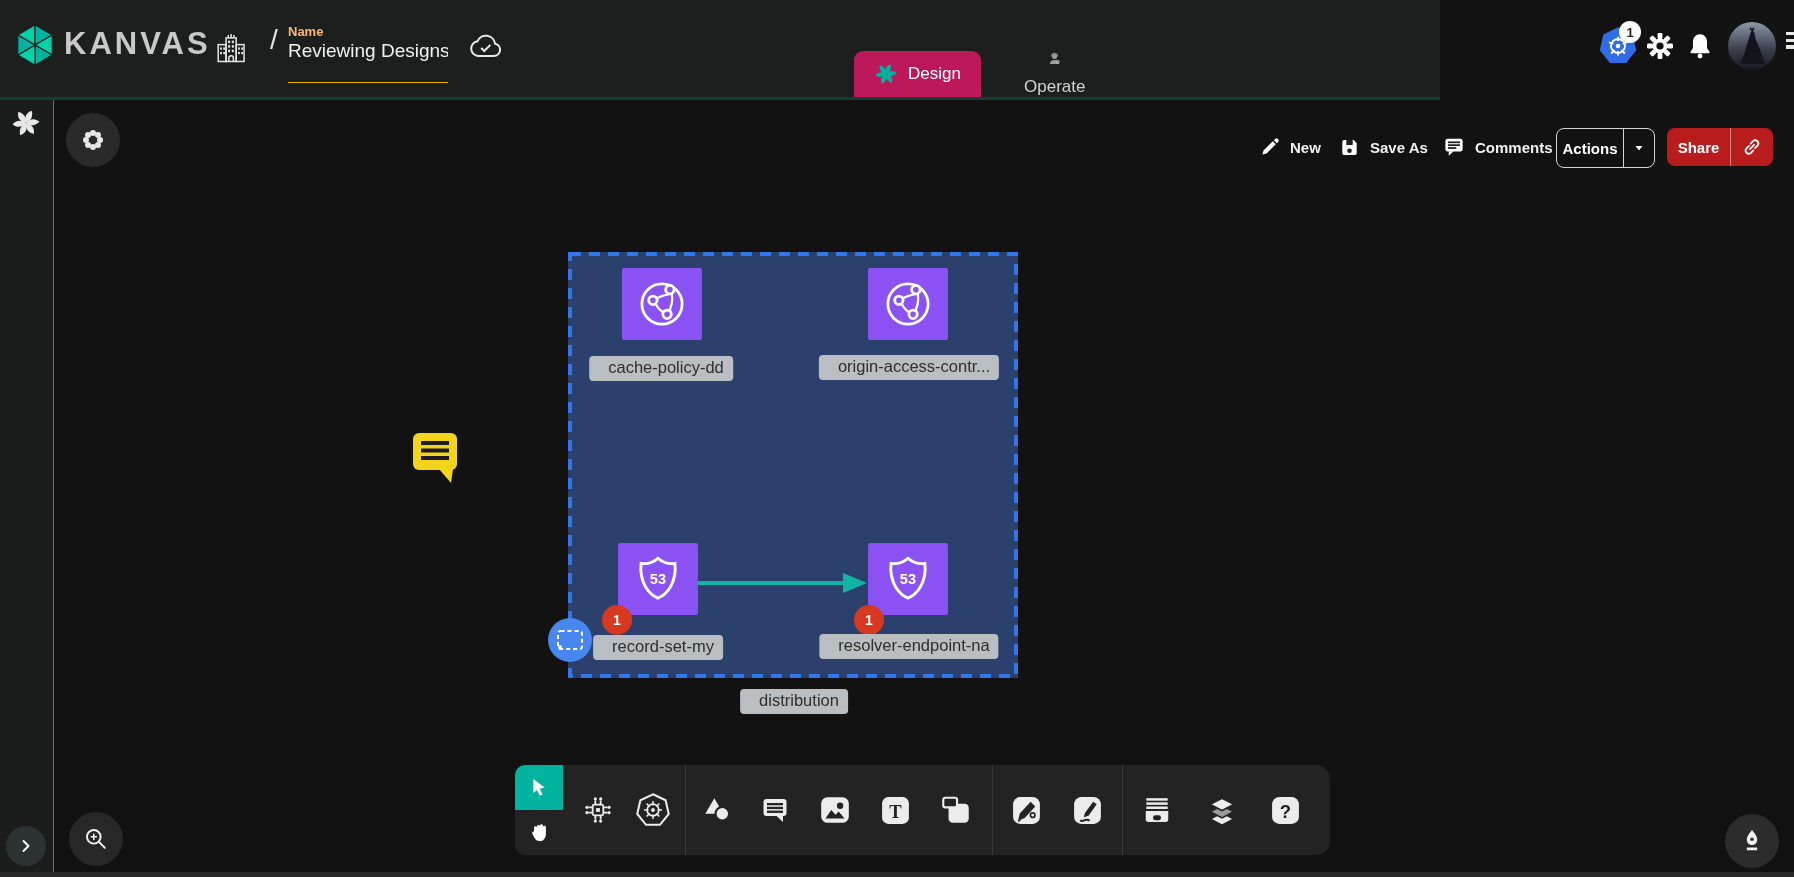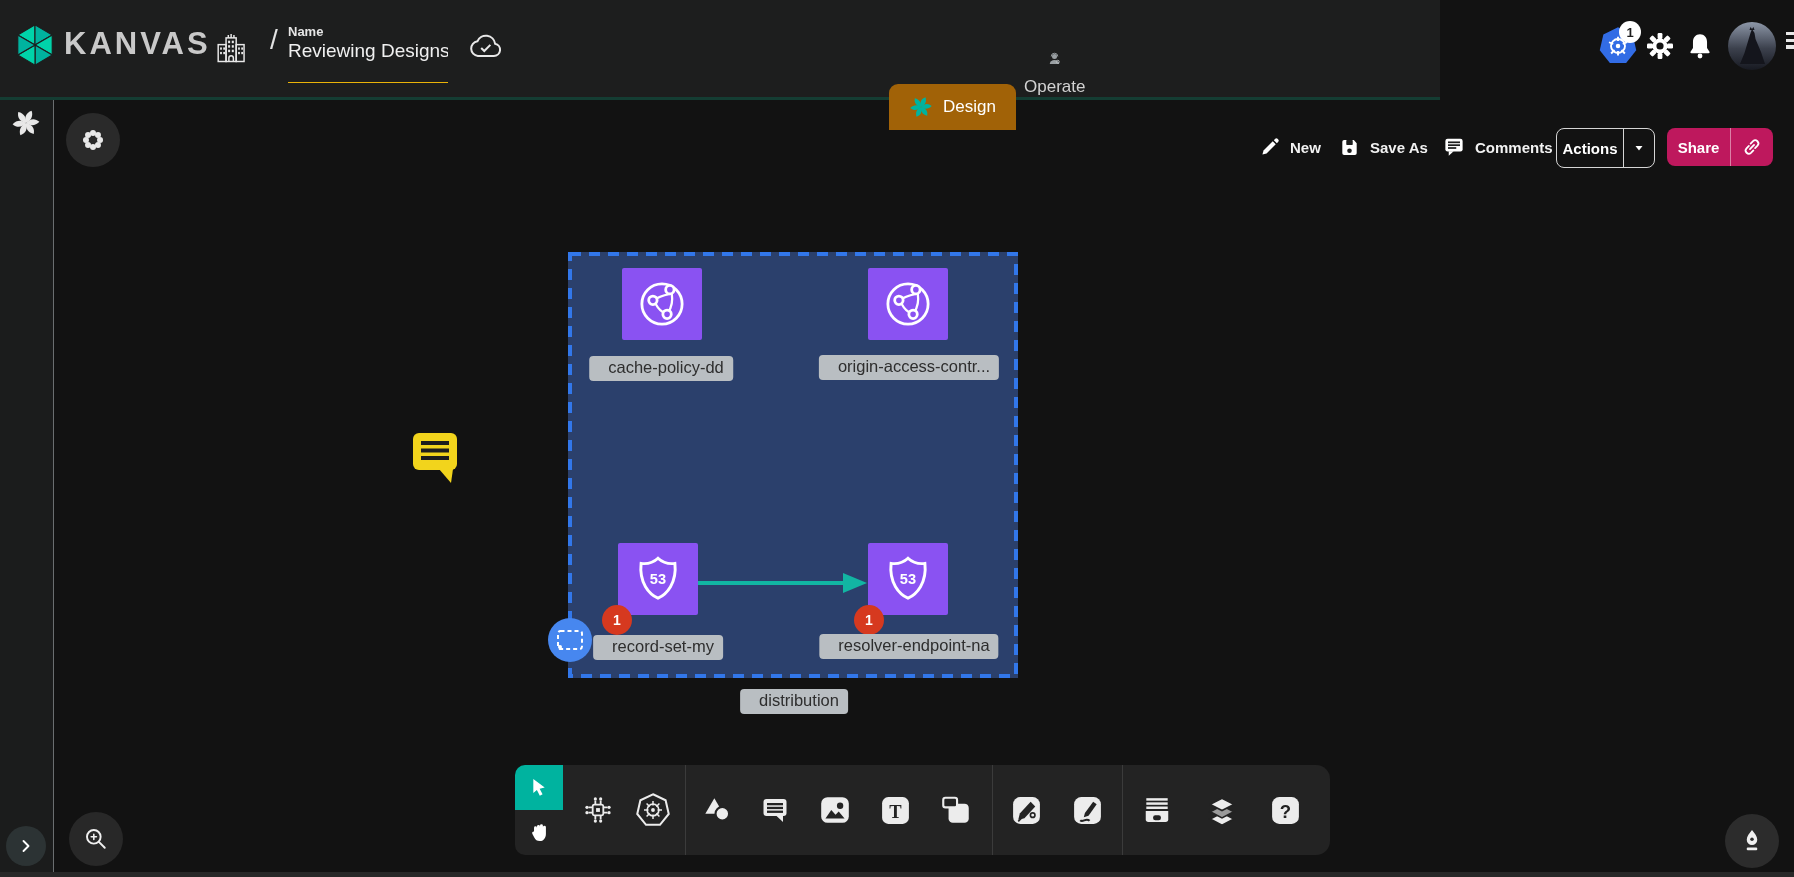"Name" .name-label { color: #e5e5e5 -> #fdba74 }
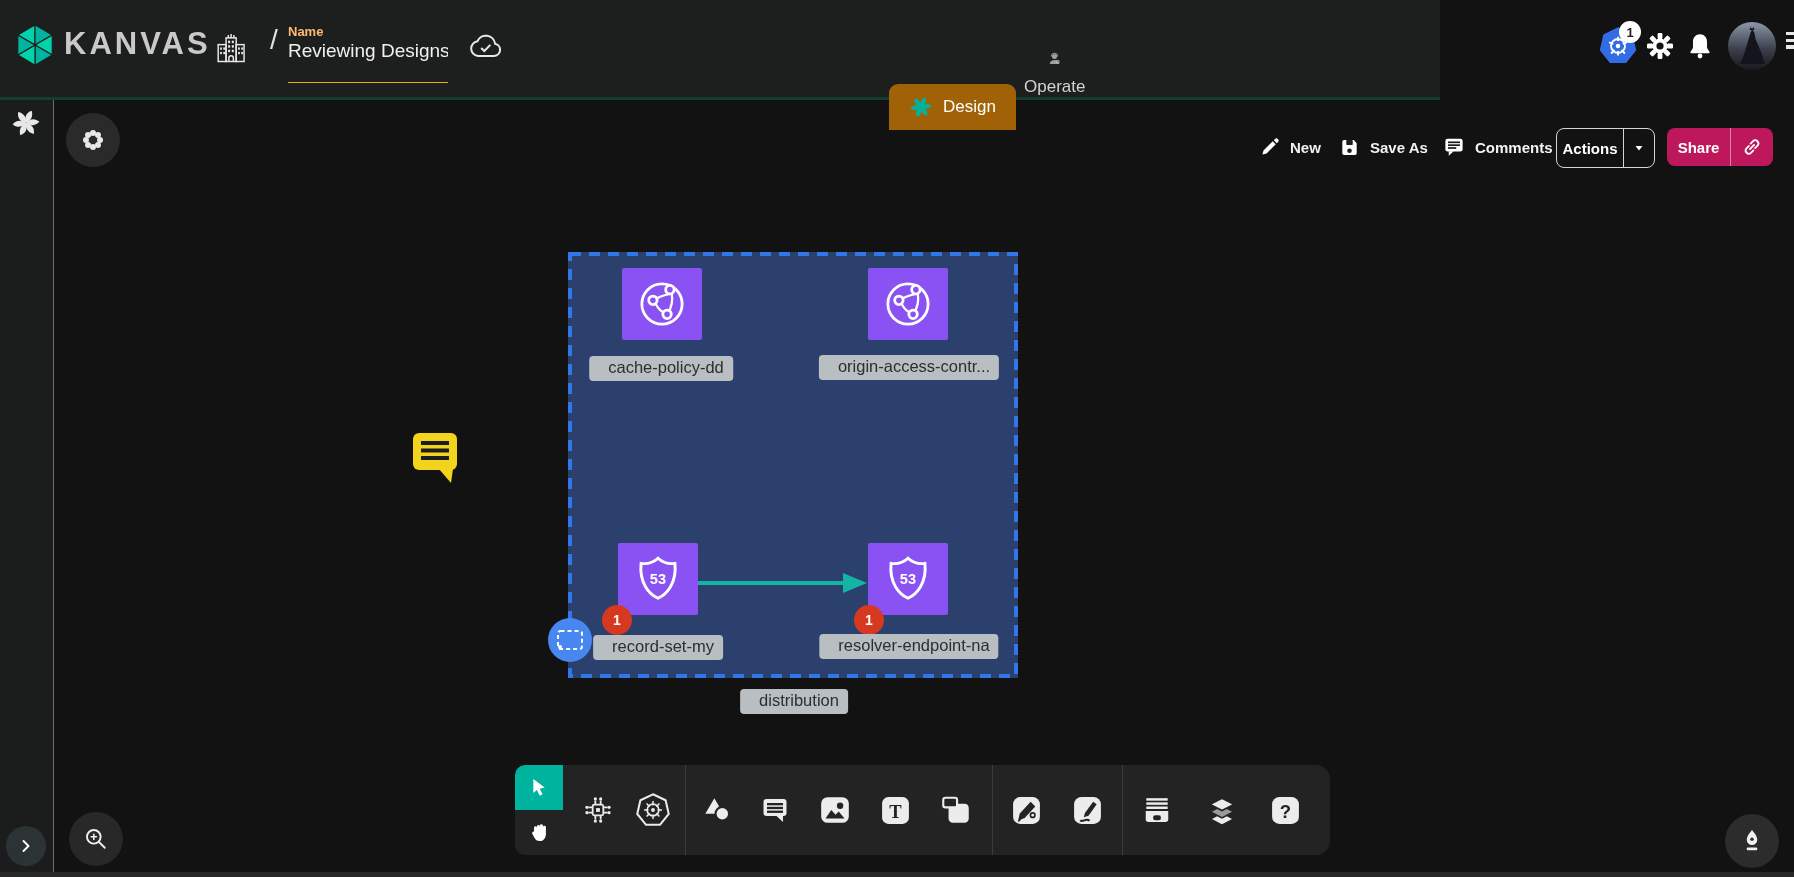"Design" .tab-design { background: #a16207 -> #be185d; left: 889px -> 854px; margin-top: 33px -> none }
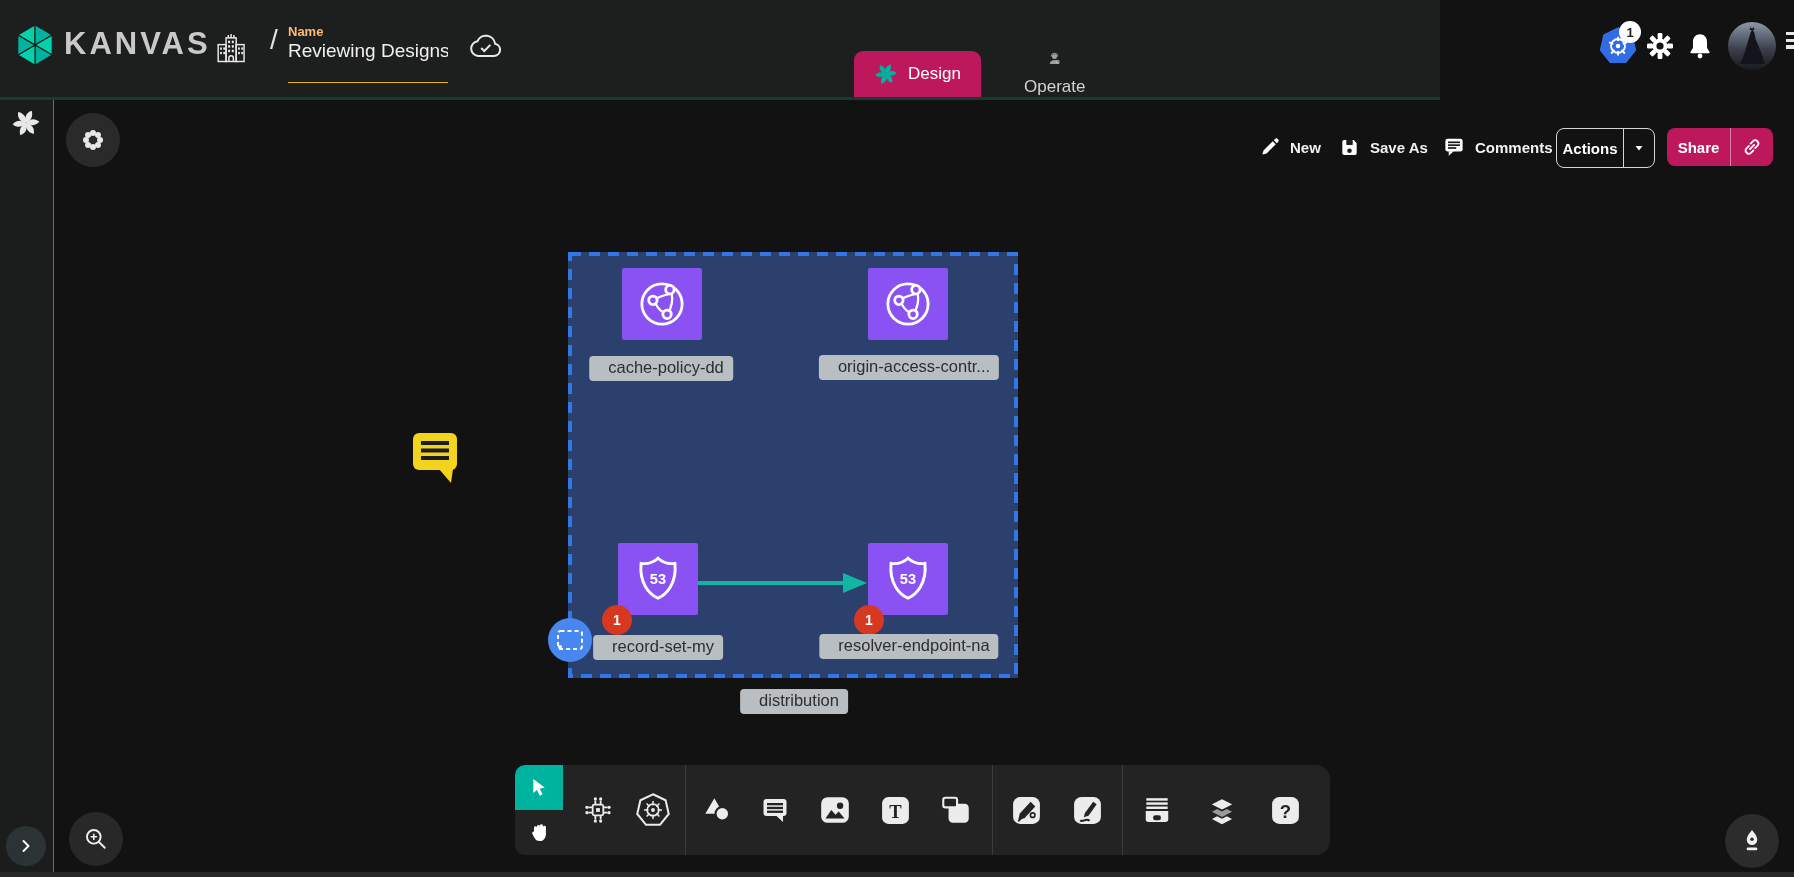"Share" div.abs { background: #be185d -> #b91c1c }
